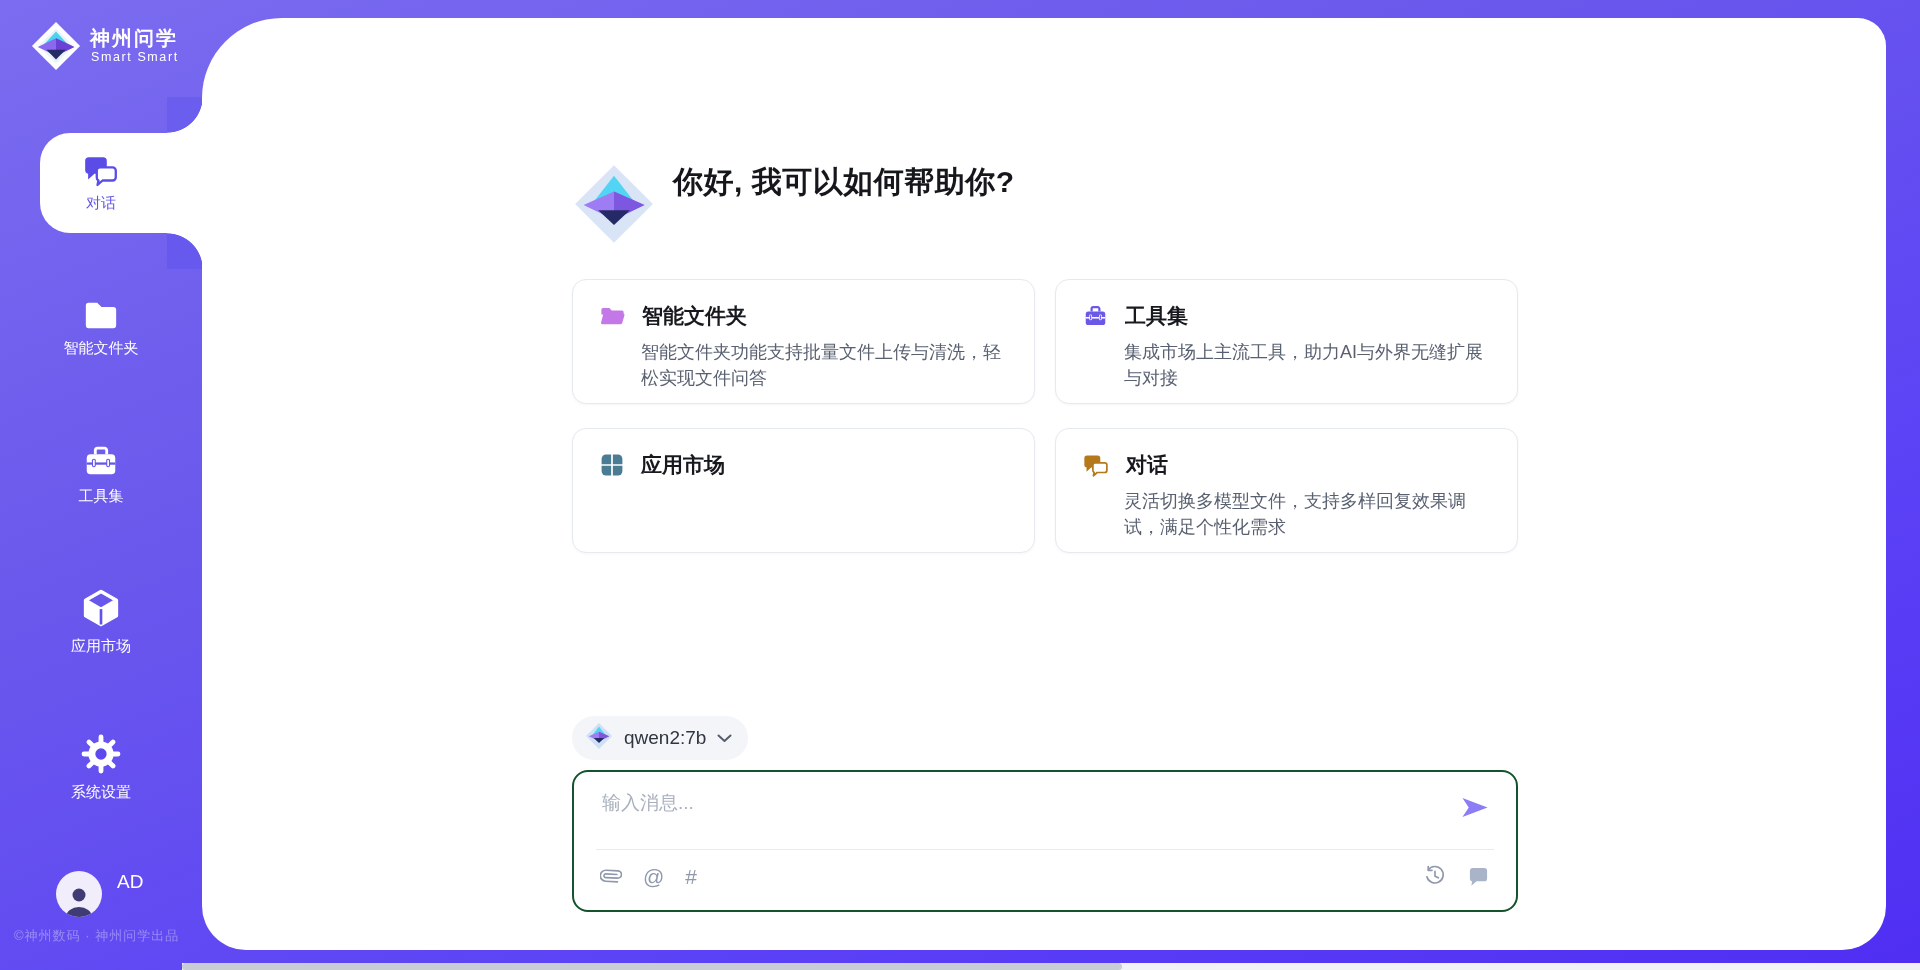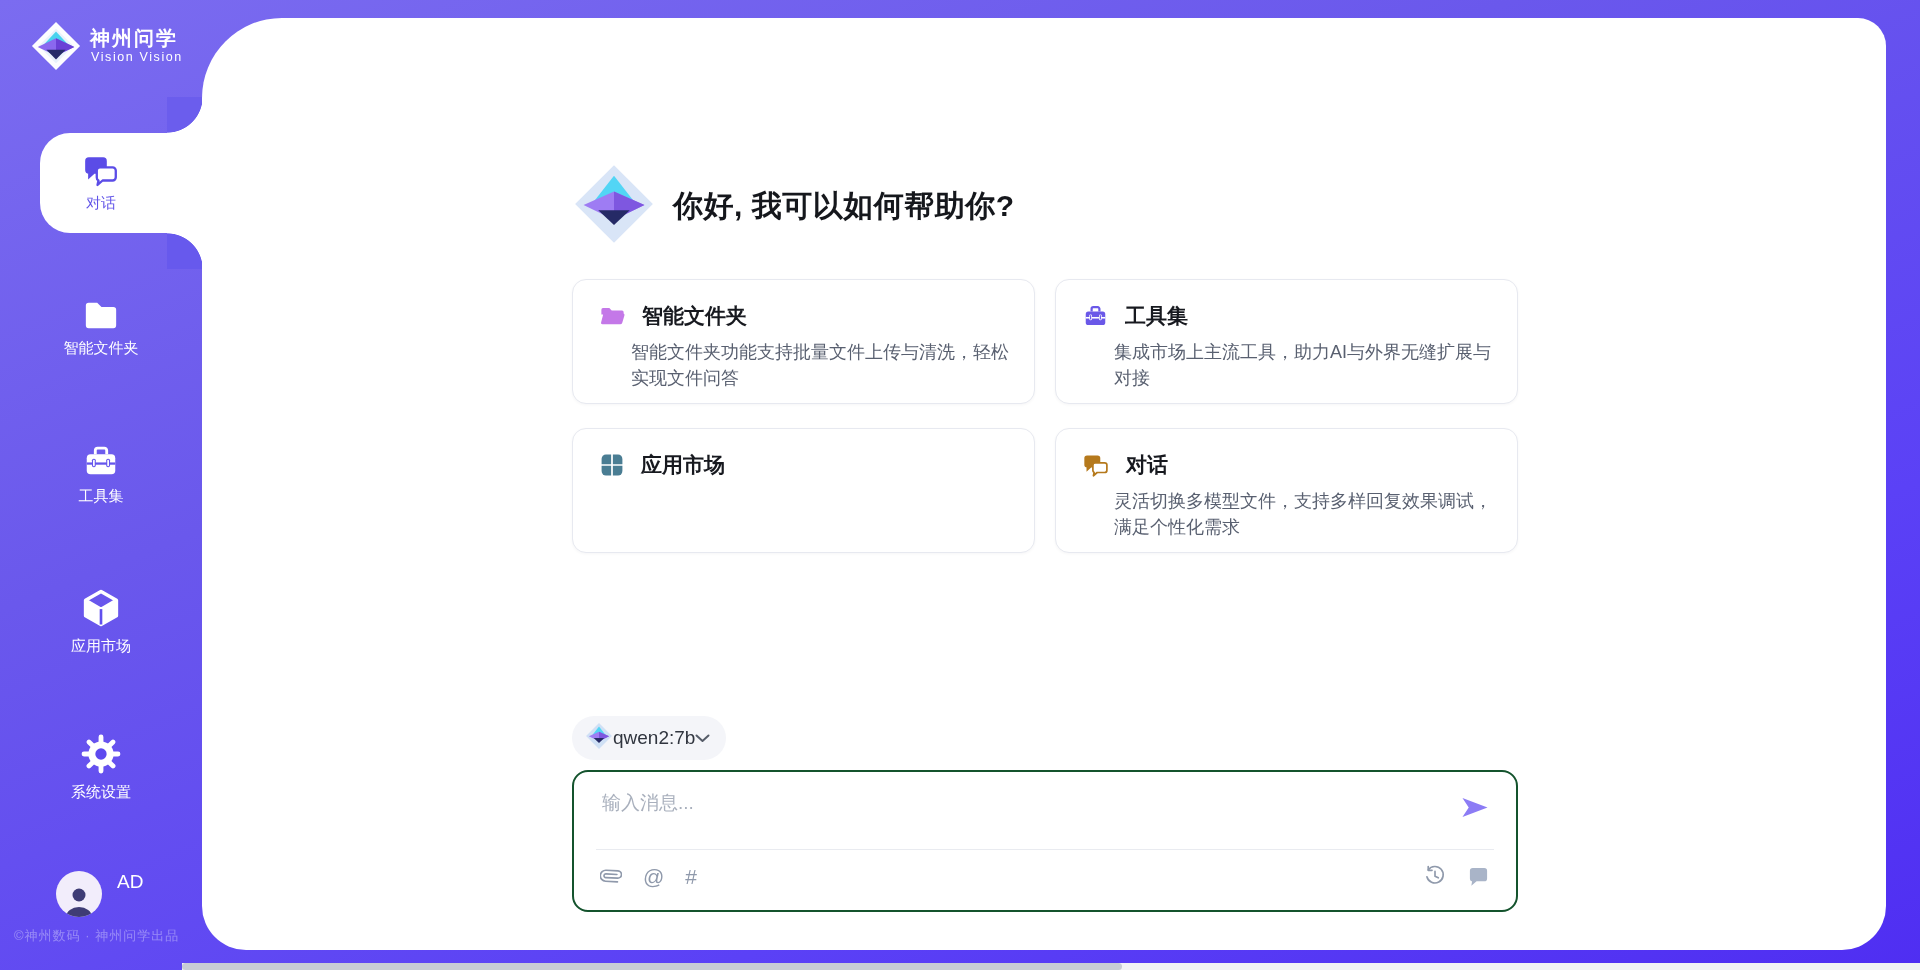"Vision Vision" div.brand-sub { text: Vision Vision -> Smart Smart }
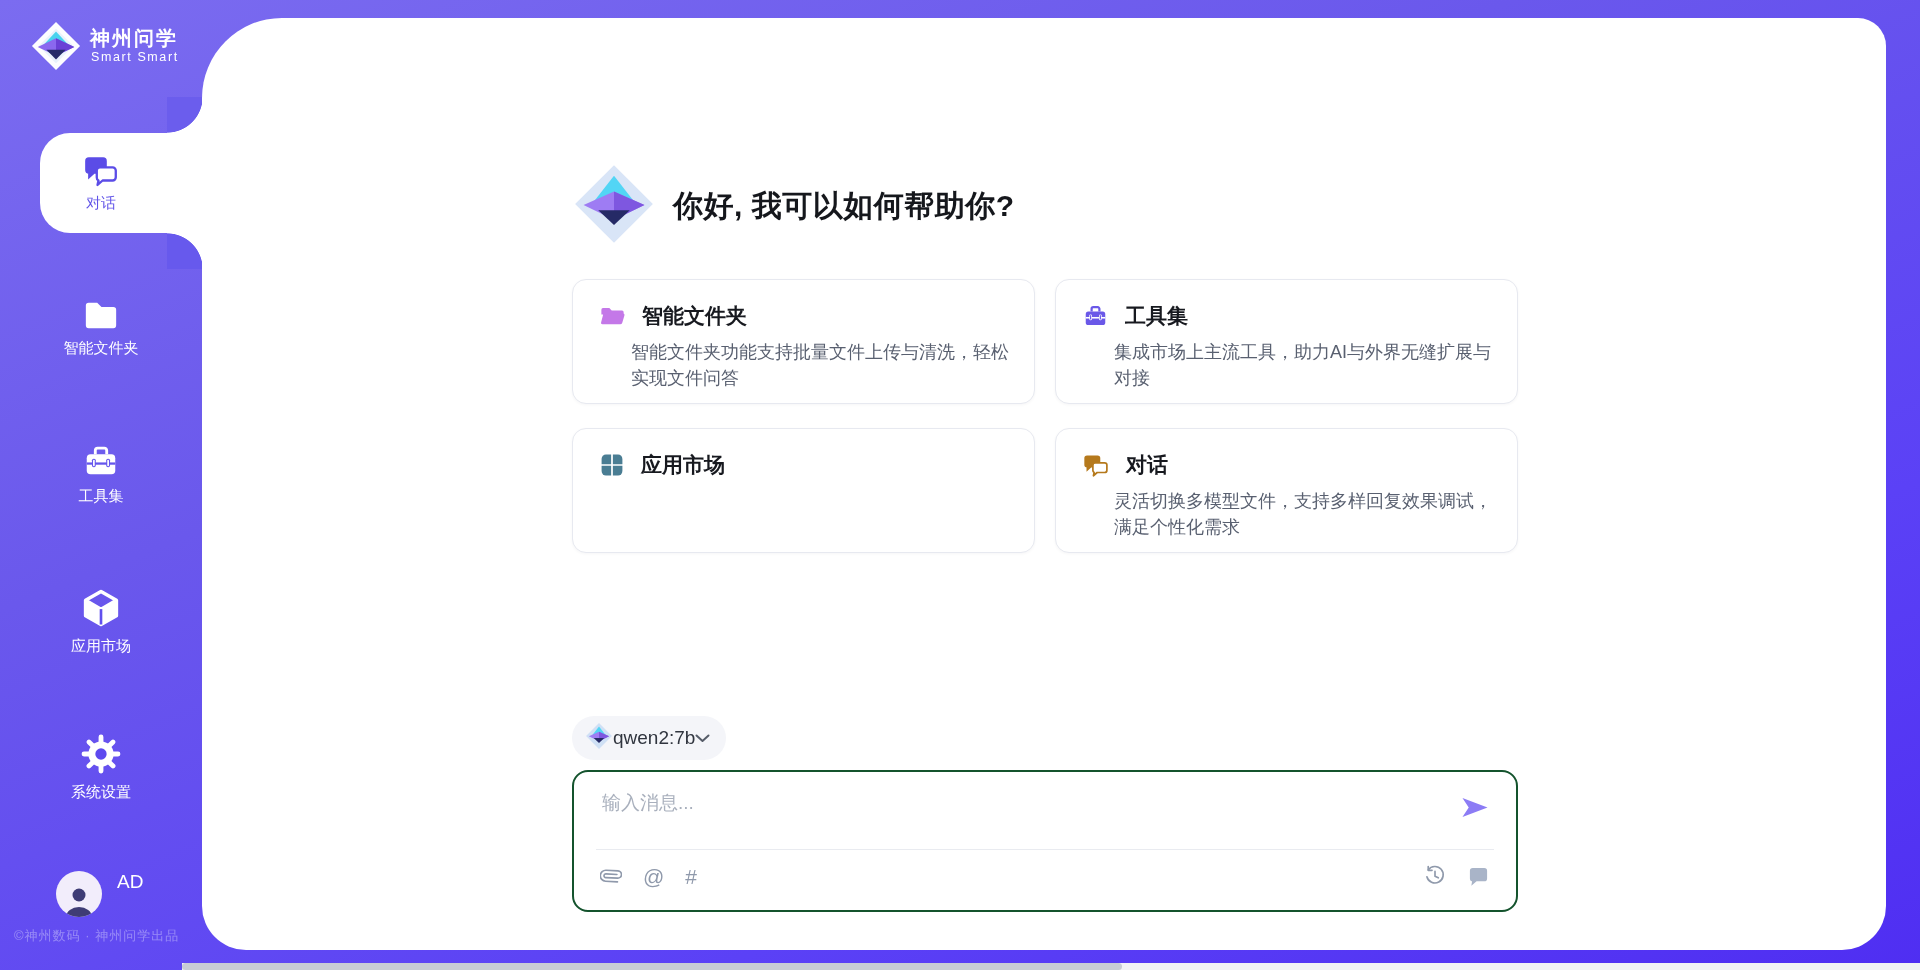"你好, 我可以如何帮助你?" .hero { align-items: center -> none }
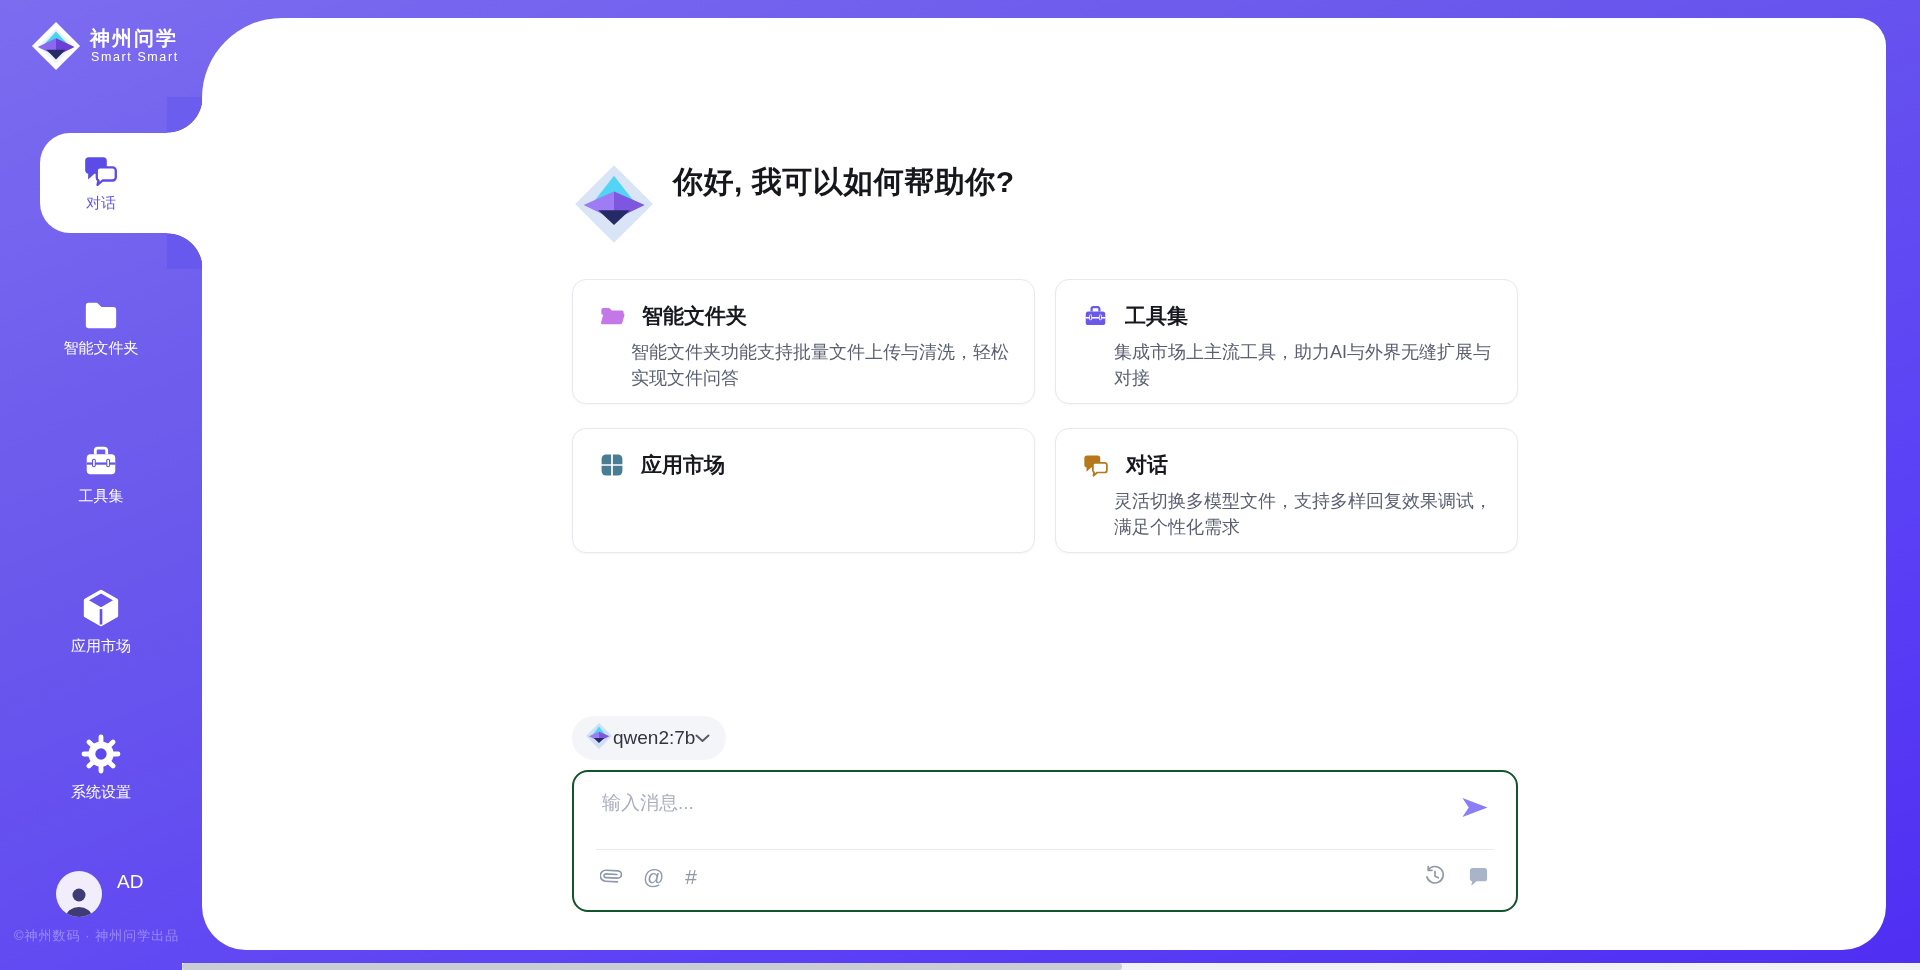"智能文件夹功能支持批量文件上传与清洗，轻松实现文件问答" .card-desc { margin: 9px 0 0 32px -> 9px 0 0 42px }
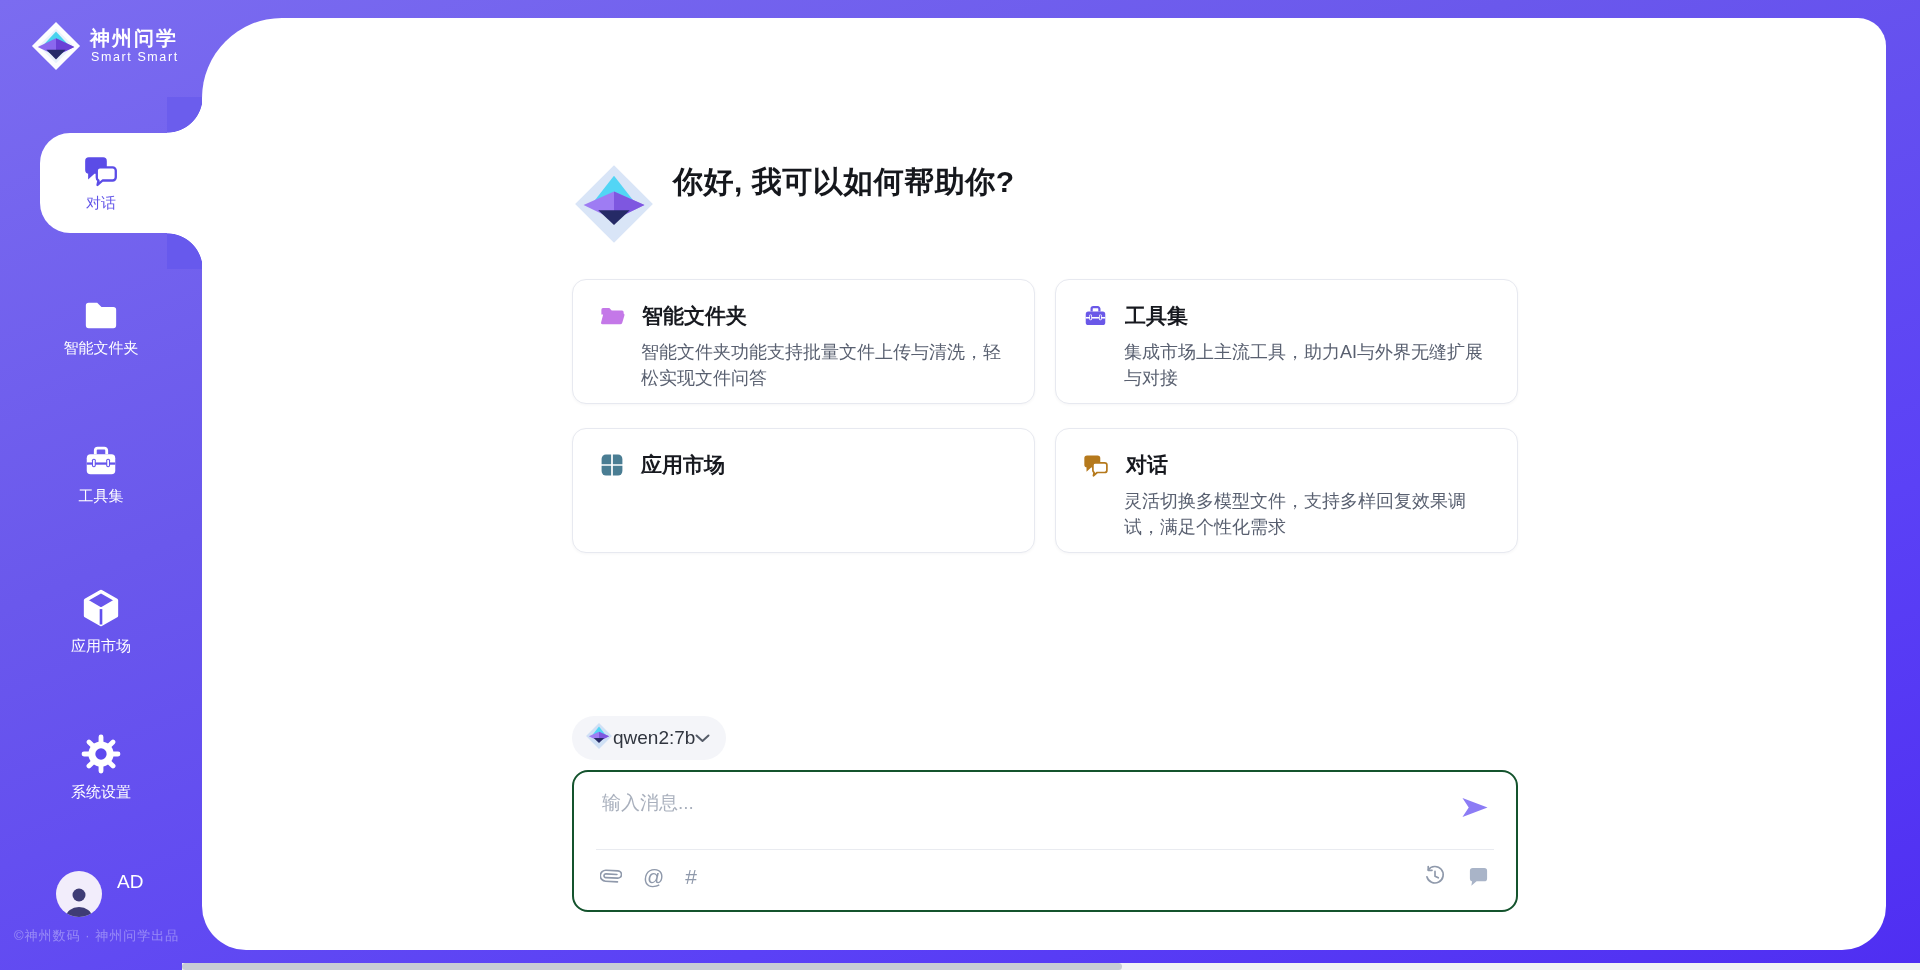"qwen2:7b" .model-pill { gap: none -> 11px }
